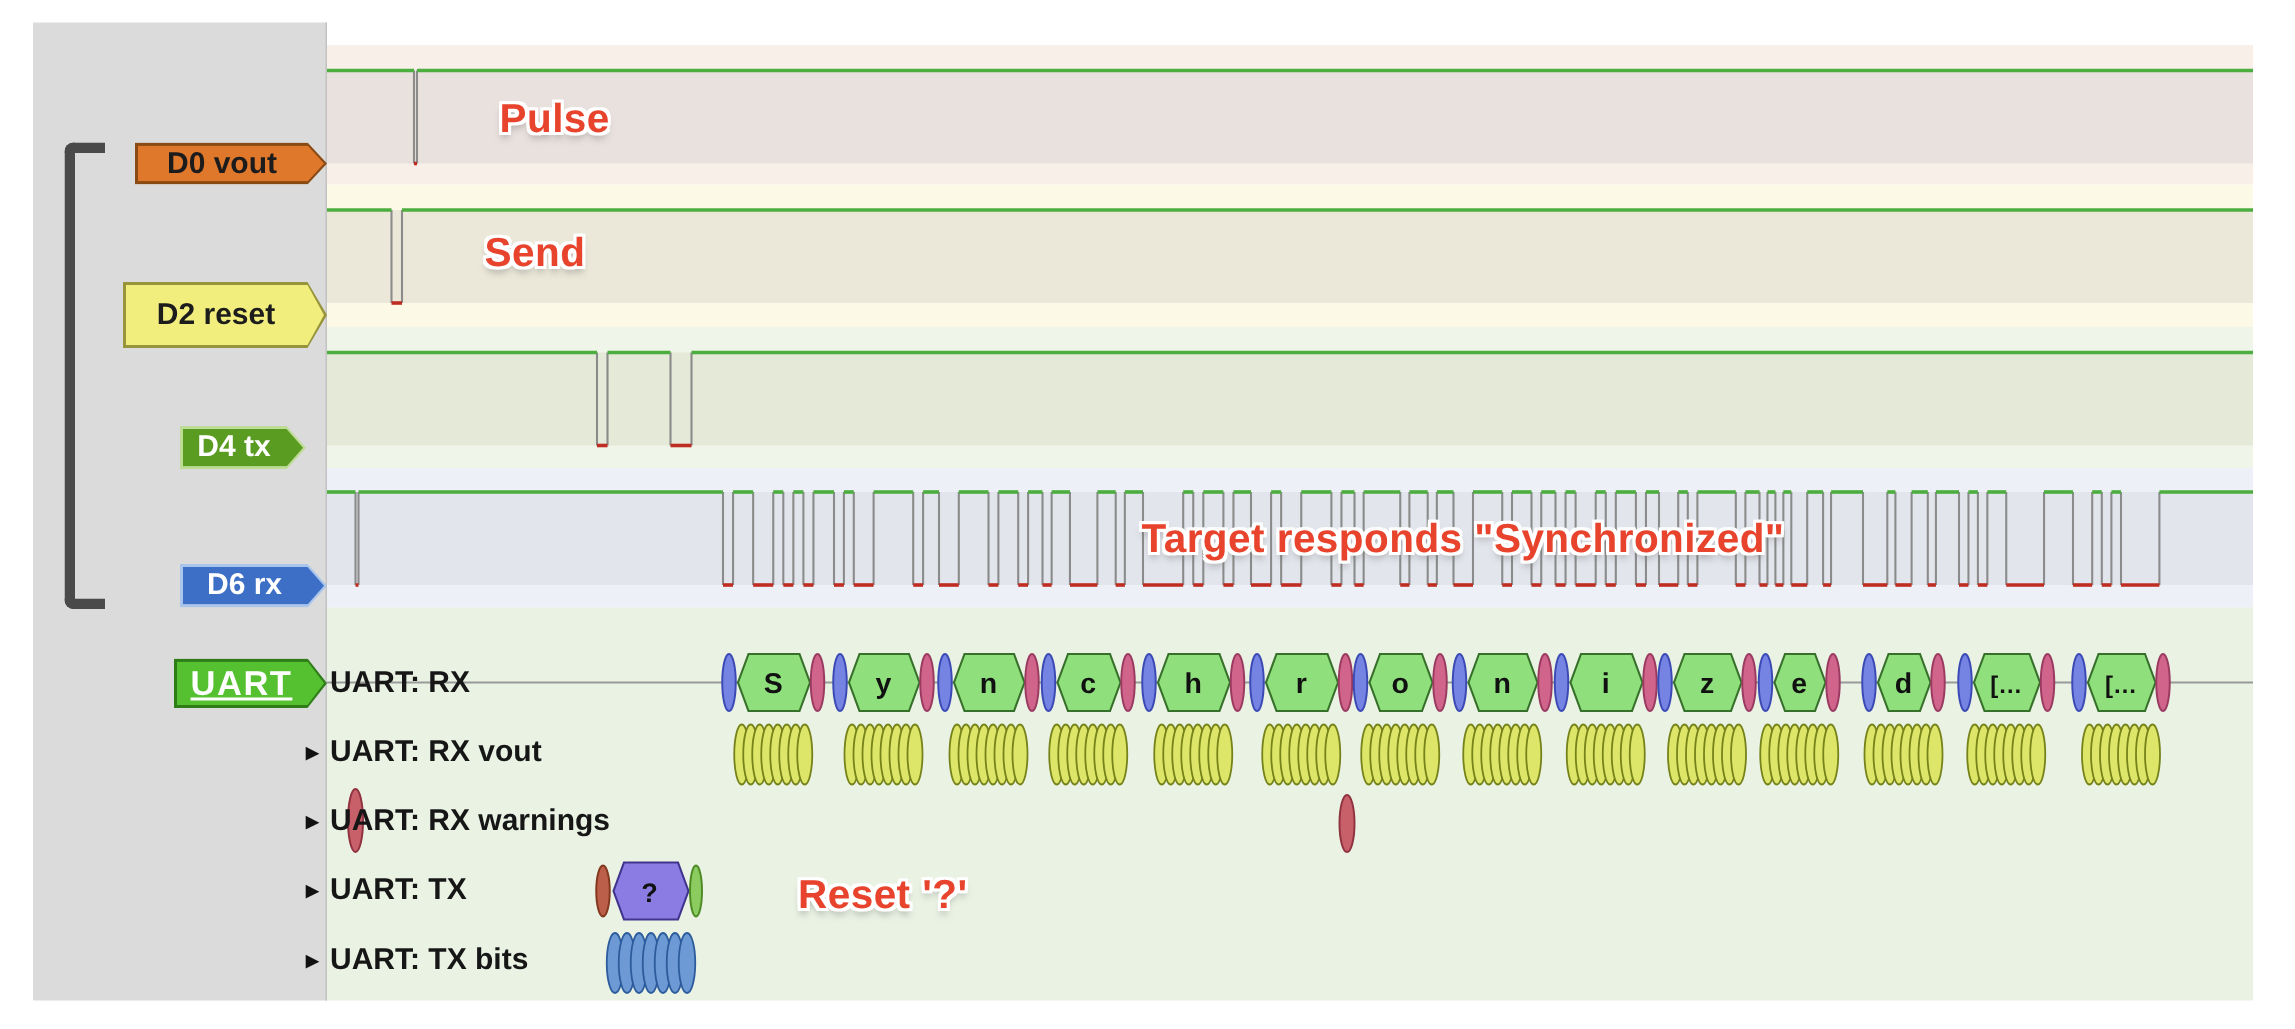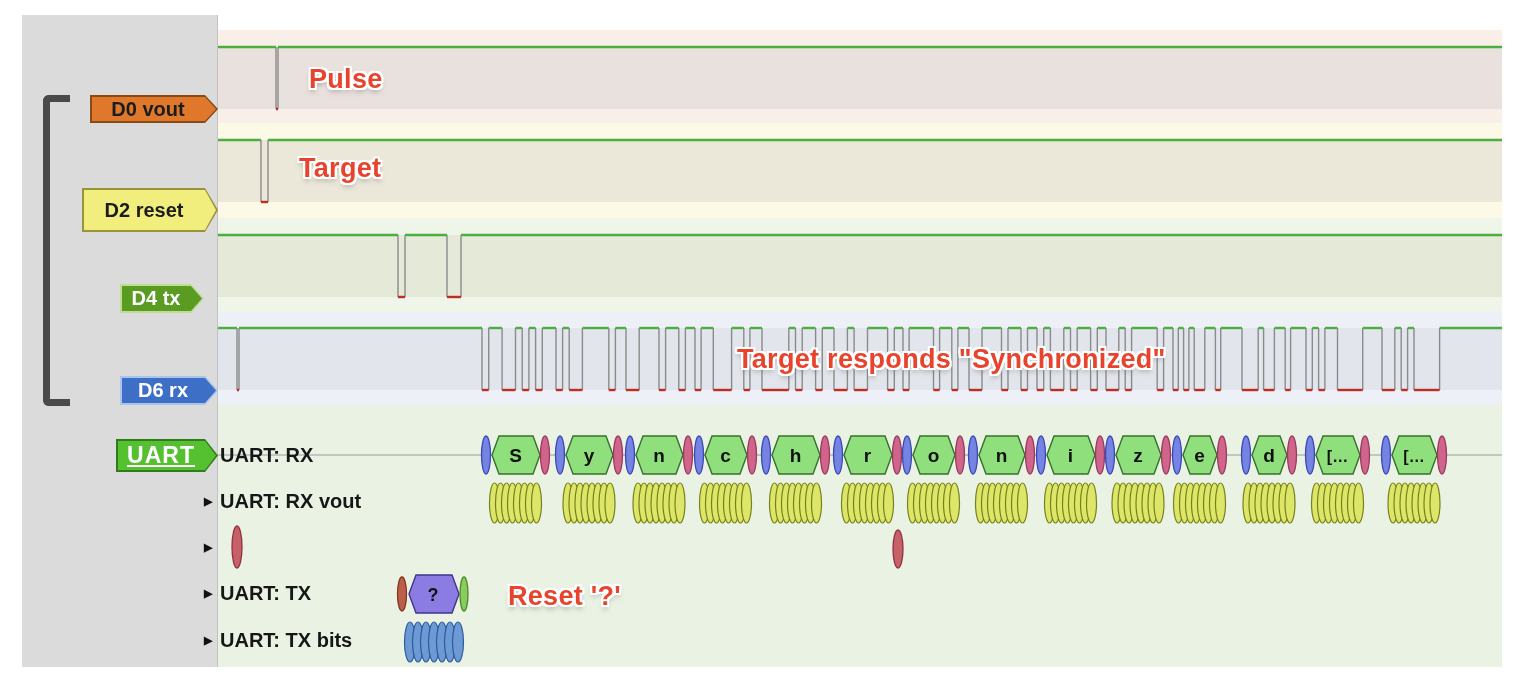"Pulse" .callout { margin-left: none -> 24px }
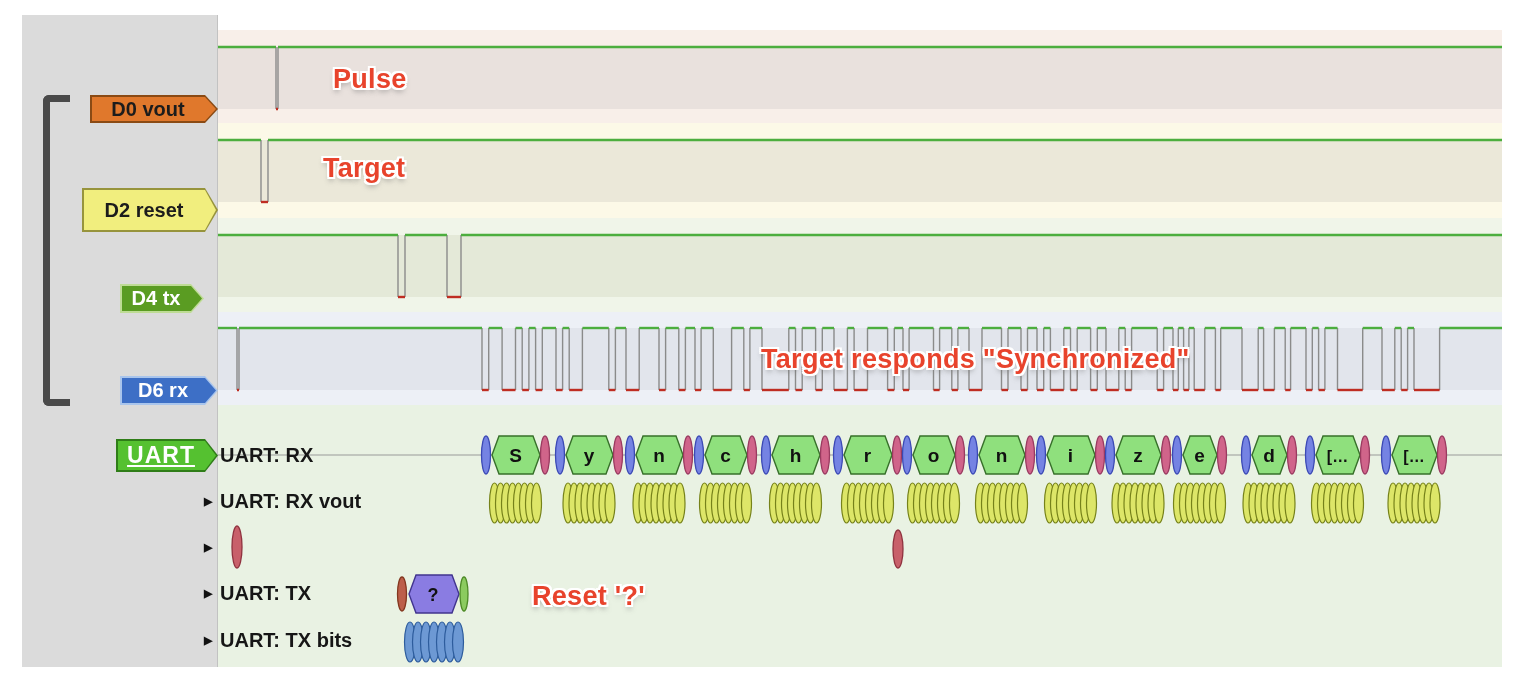"Target" div.callout { text: Target -> Send }
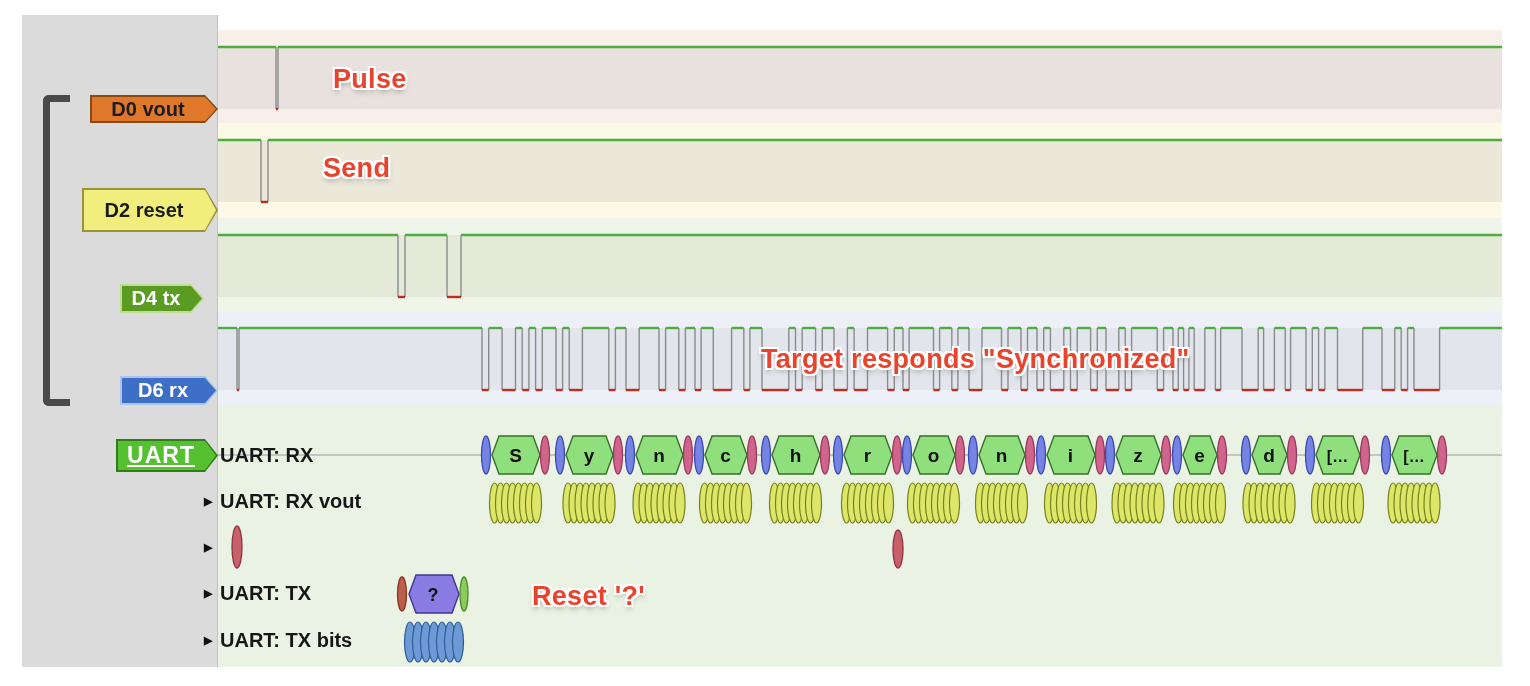"UART: RX warnings" span { html: none -> <span>UART: RX warnings</span> }
